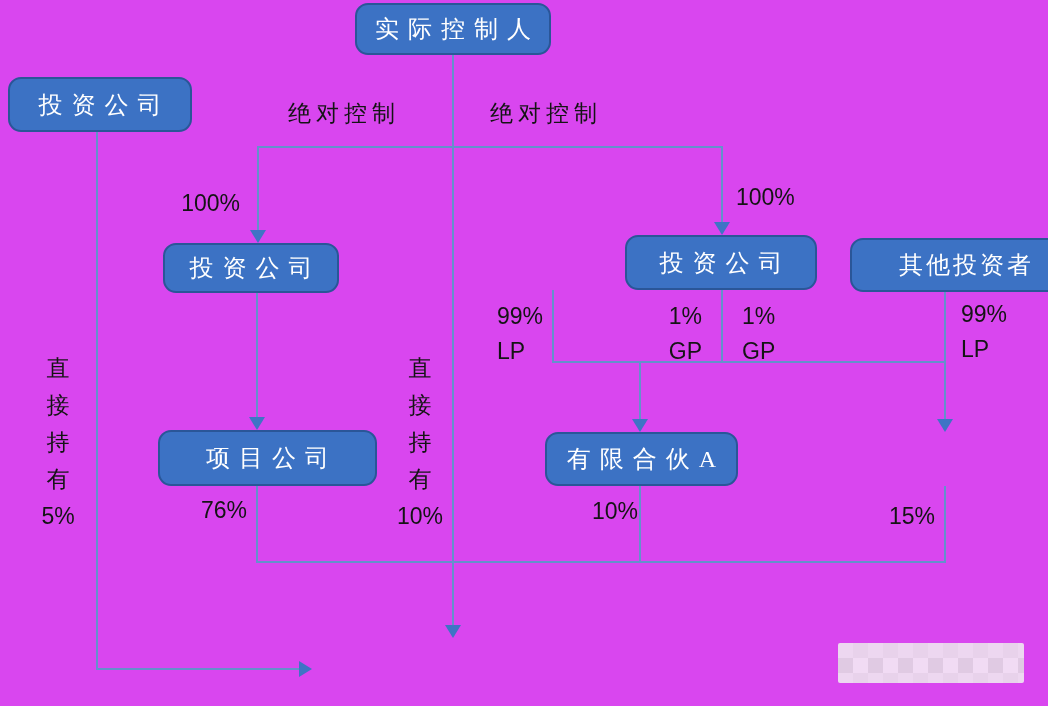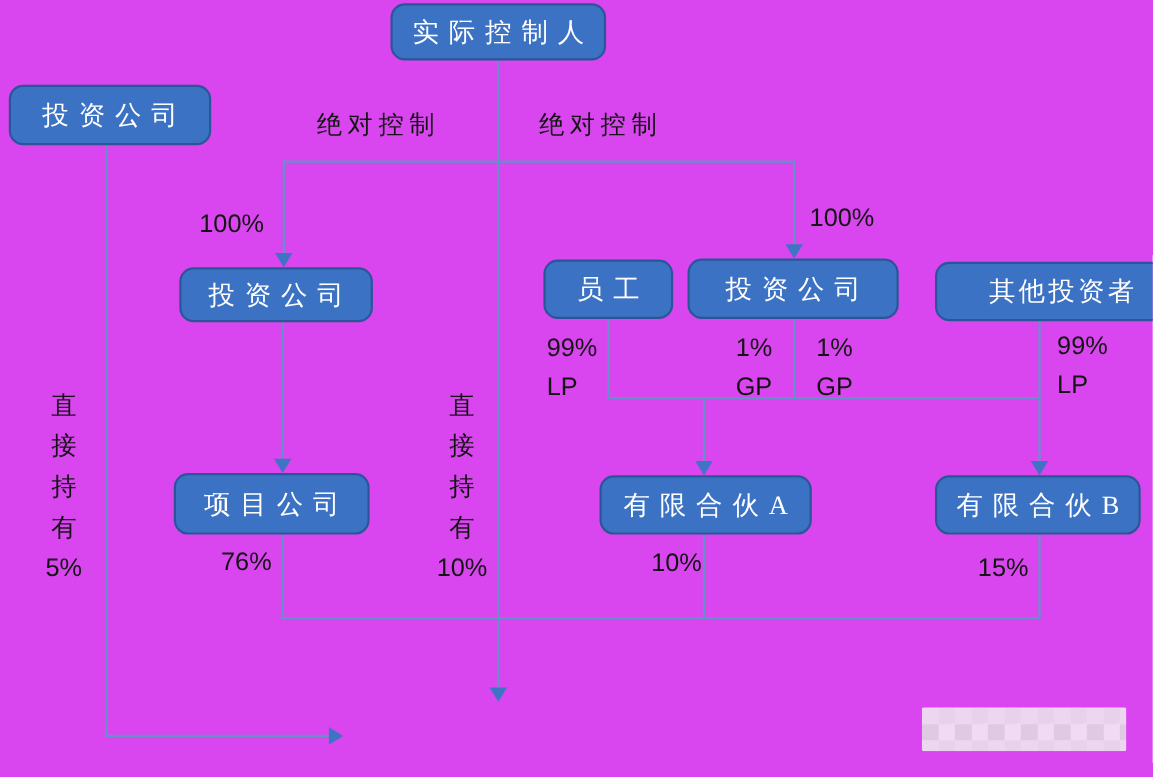"员工" div.node { html: <div>员工</div> -> none }
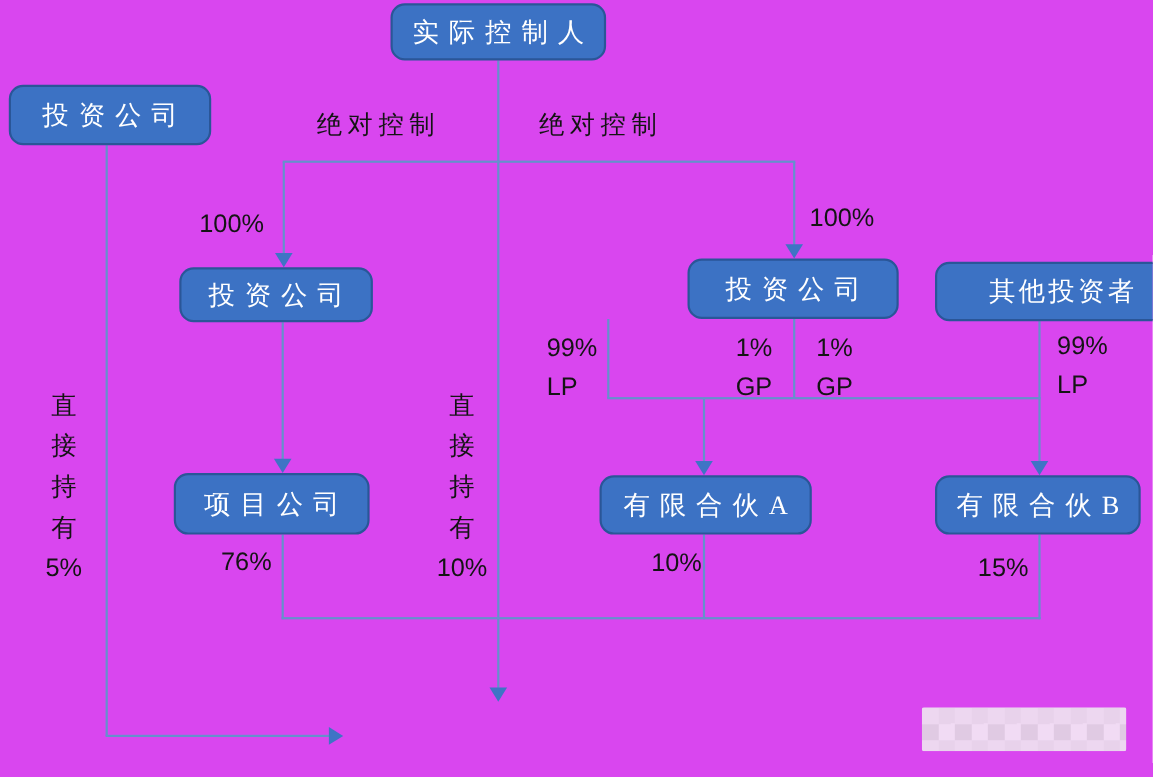"项目公司" div.node { width: 178px -> 219px }
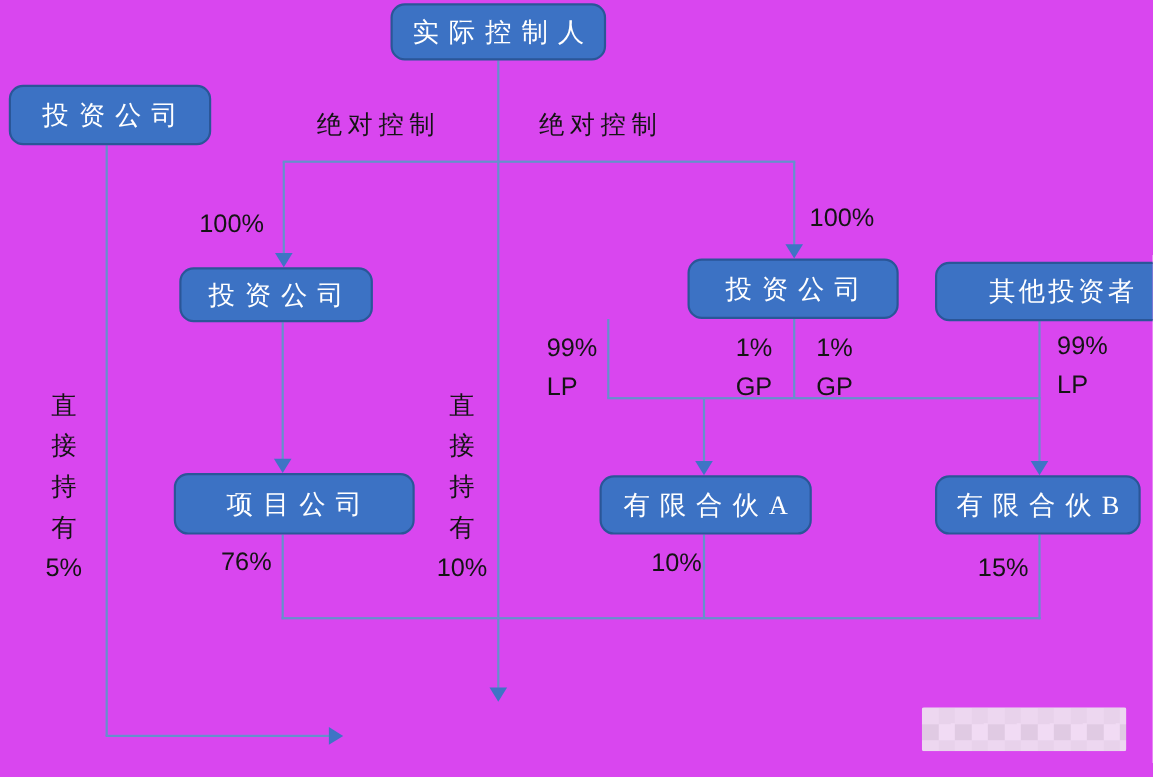"有限合伙B" div.node { html: <div>有限合伙B</div> -> none }
